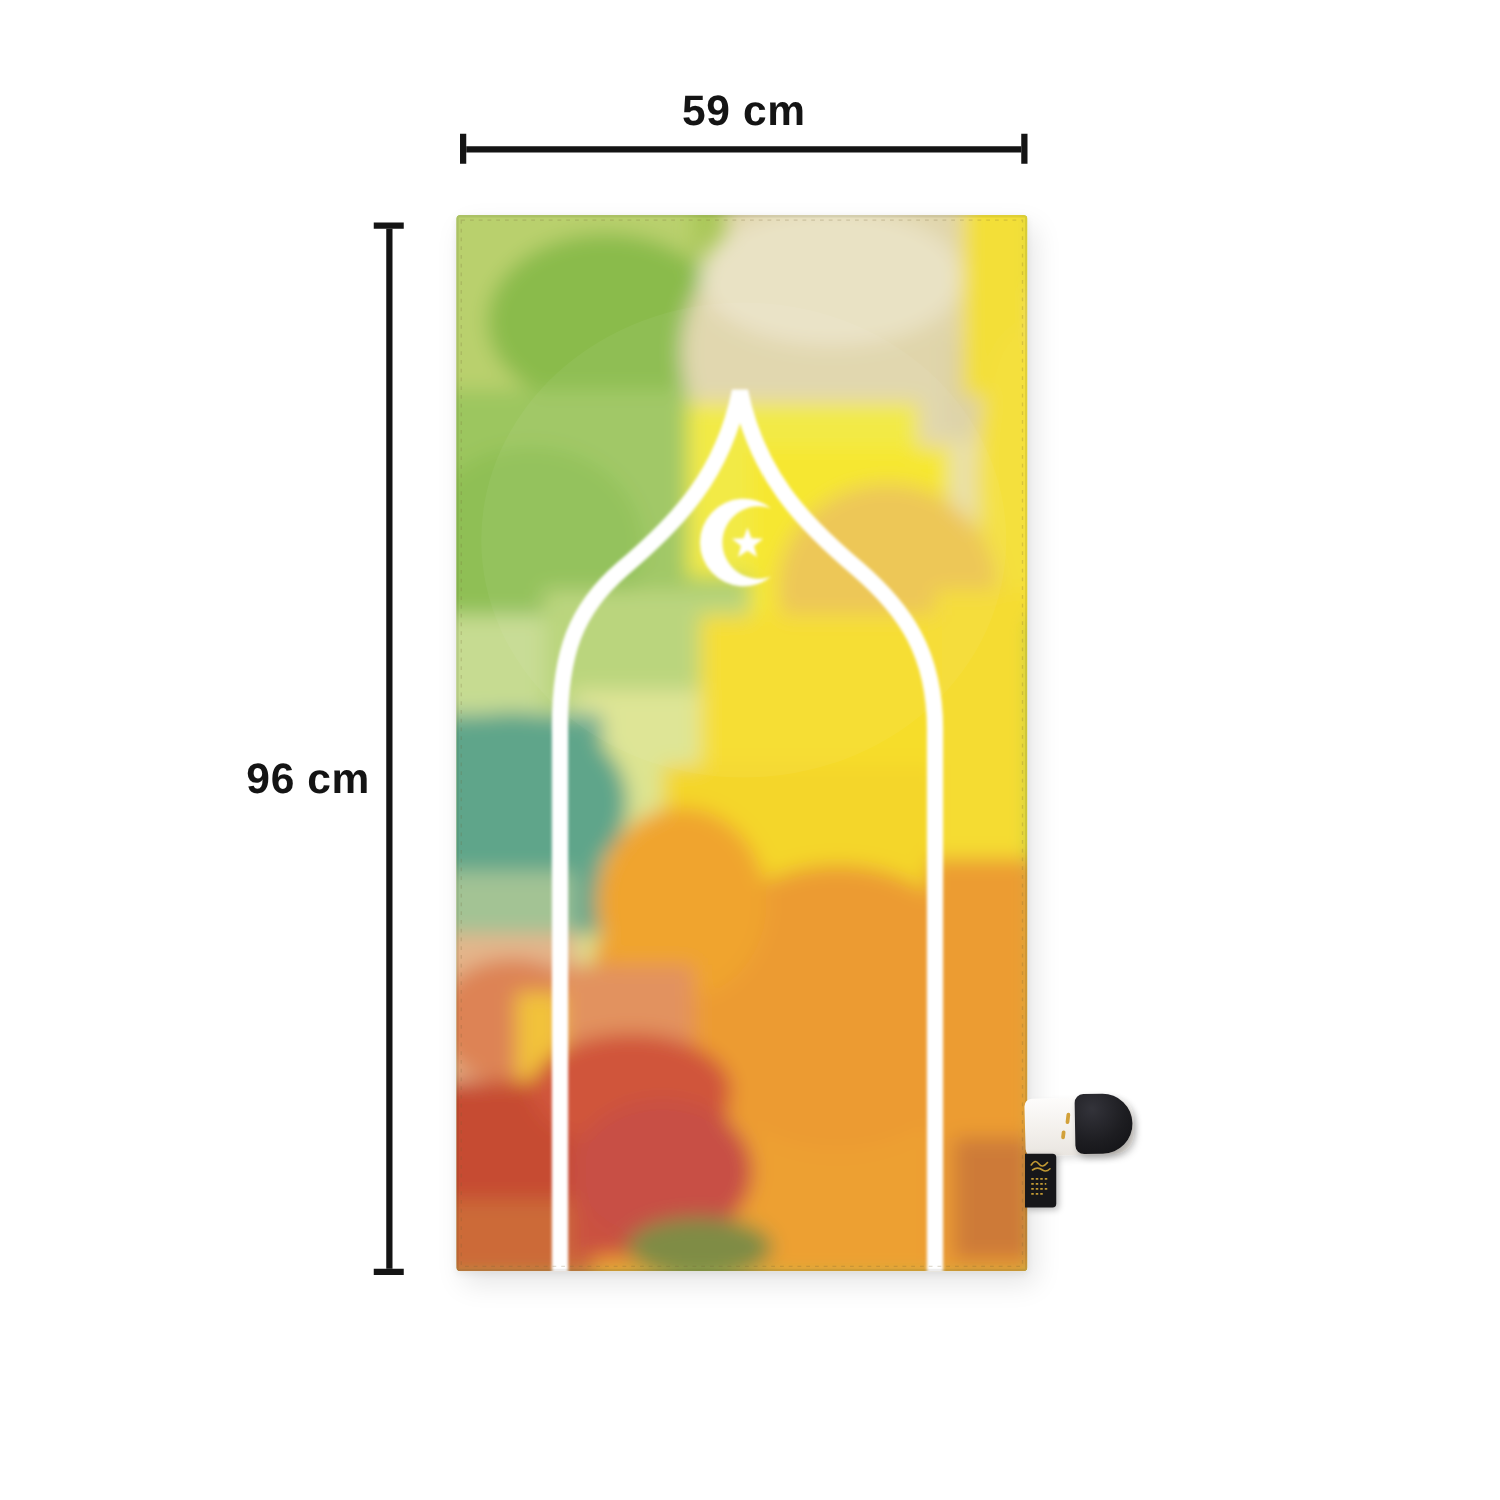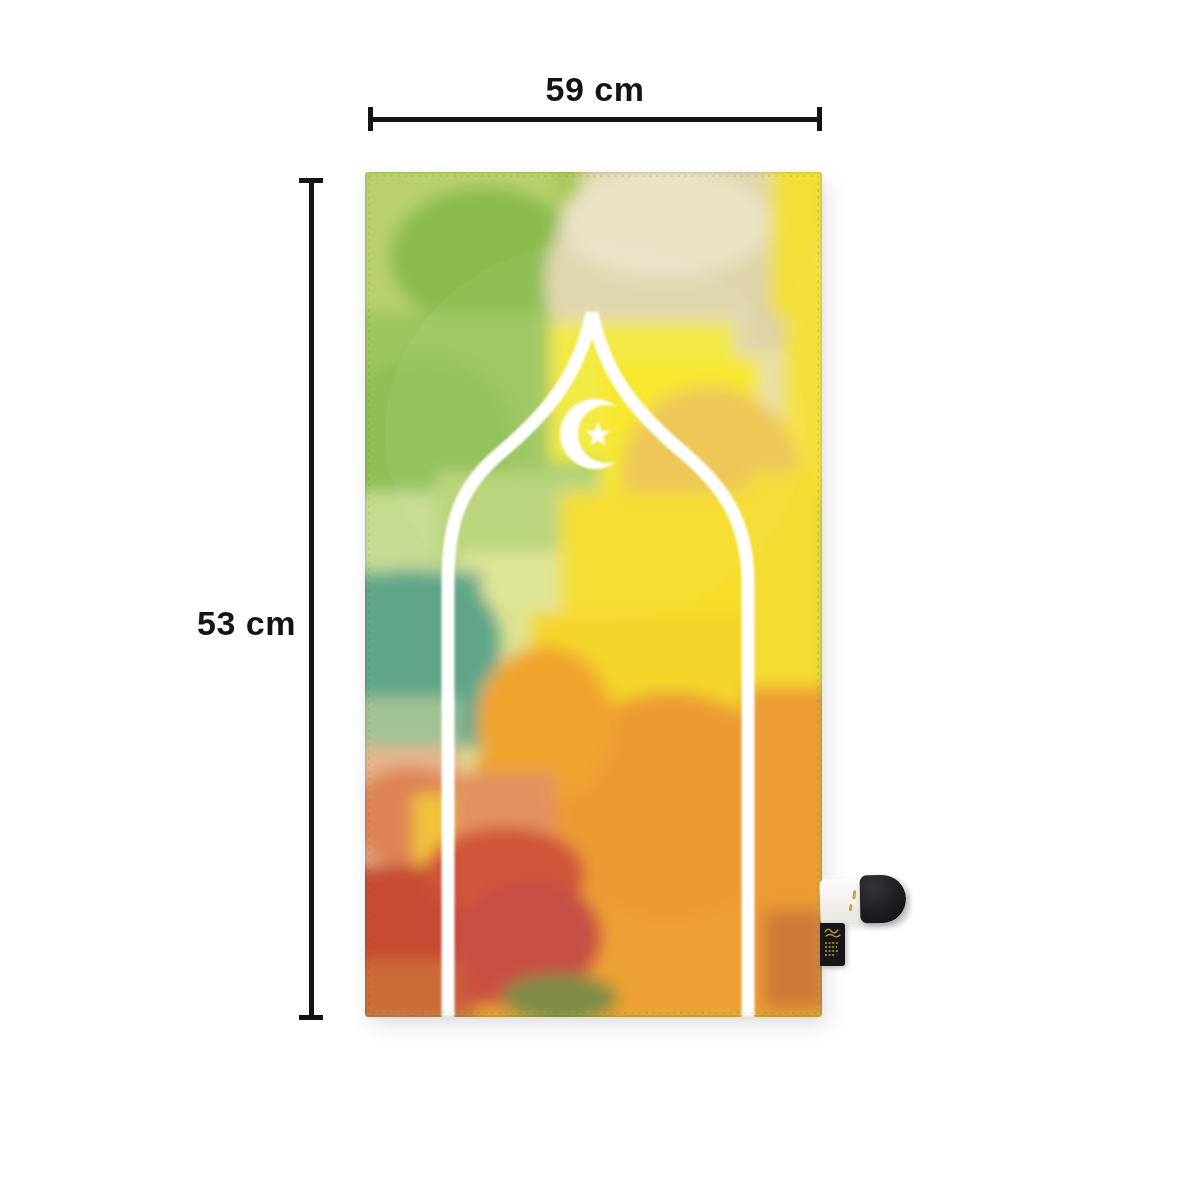"53 cm" div.dim-label { text: 53 -> 96 }
